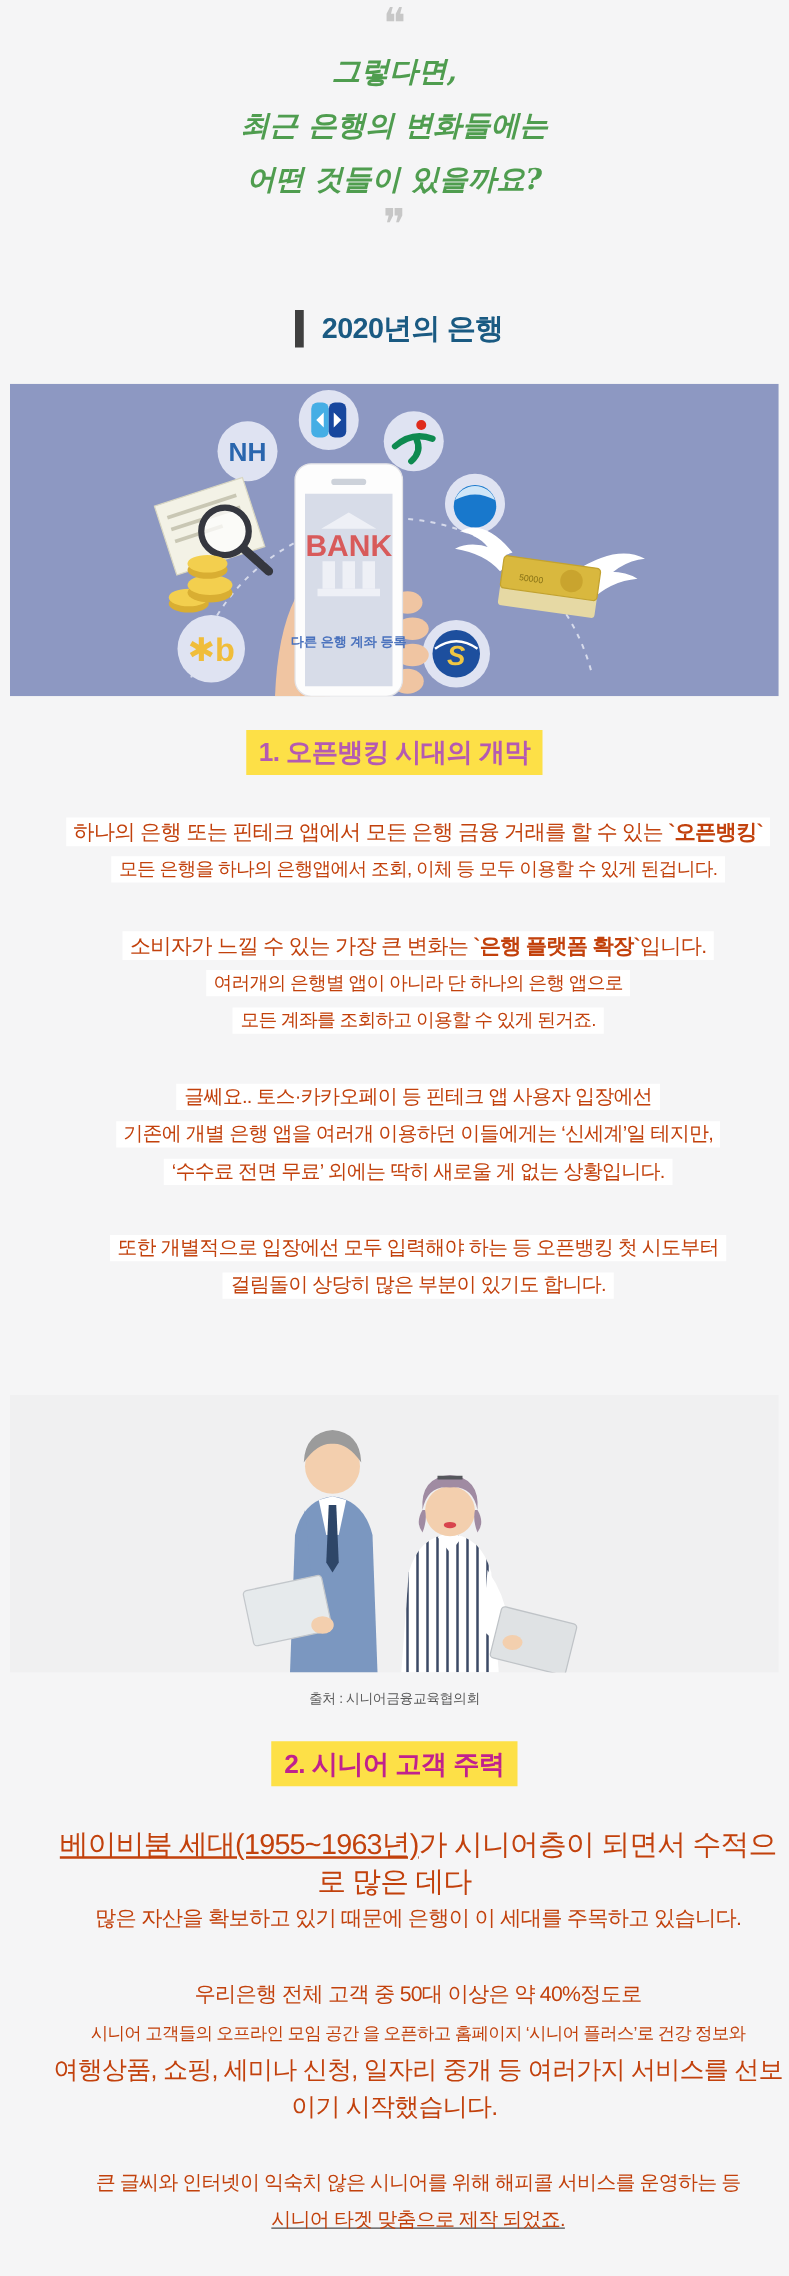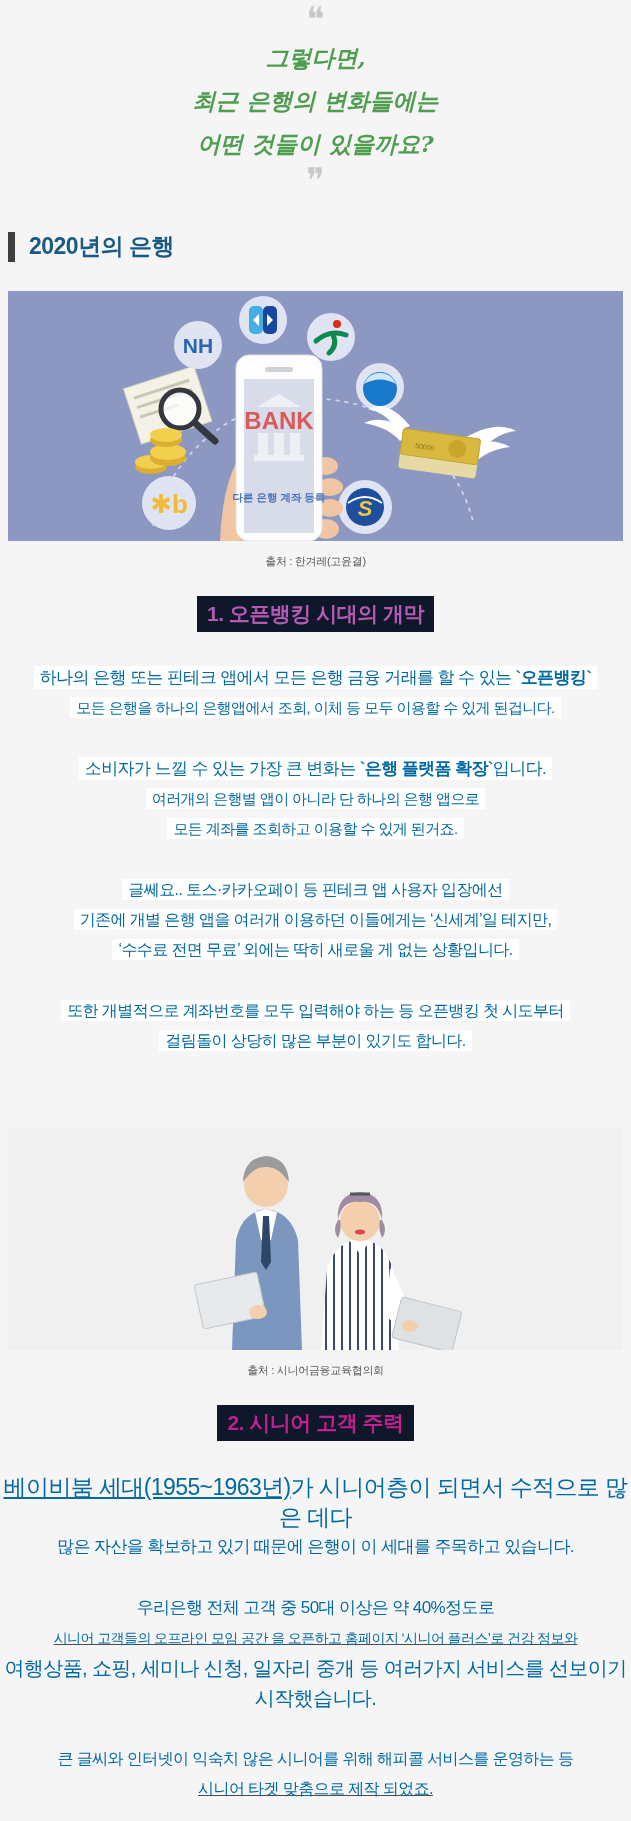"2020년의 은행" .section-header { justify-content: none -> center; margin: 36px 0 0 8px -> 52px 0 0 8px }
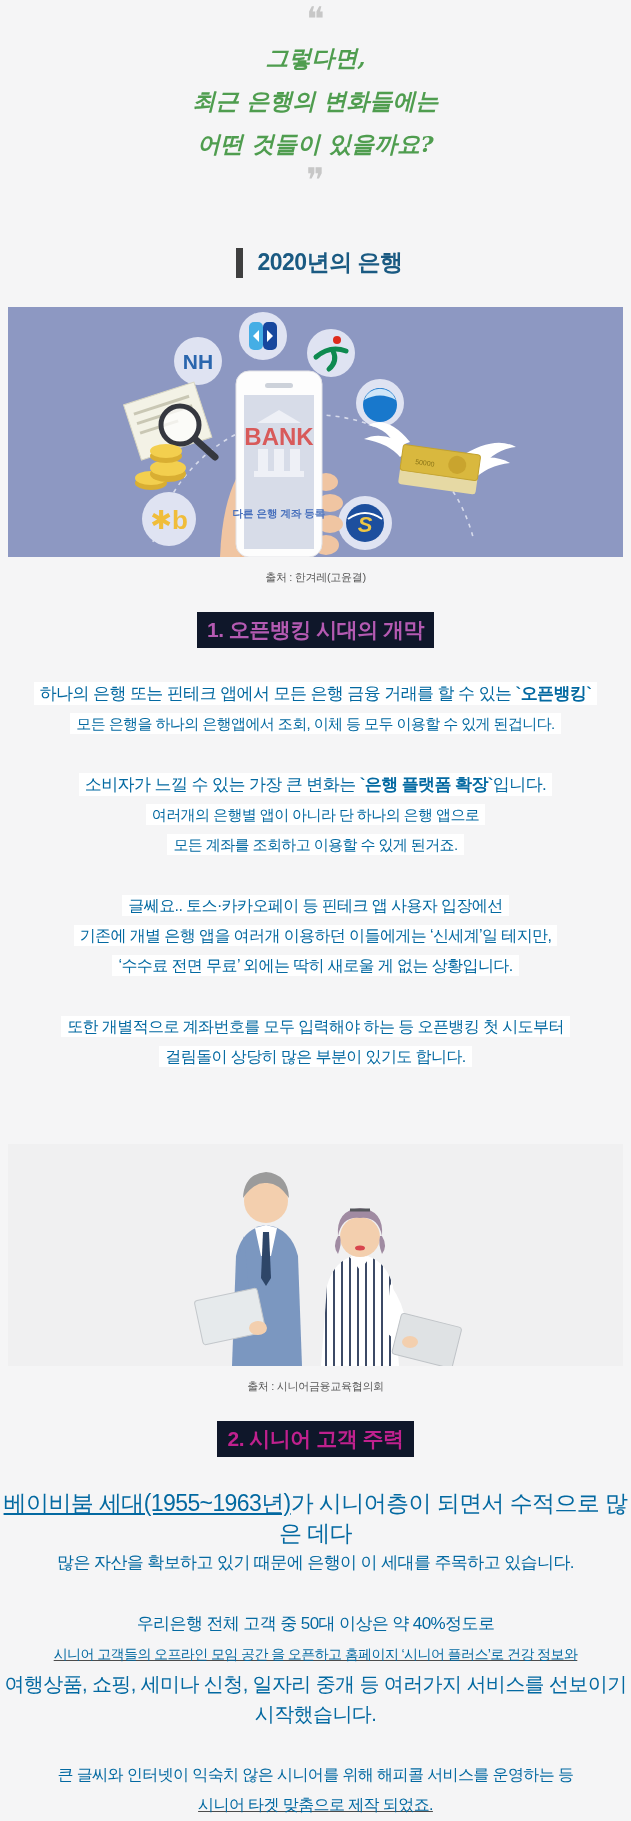"출처 : 한겨레(고윤결)" div.caption { html: <div>출처 : 한겨레(고윤결)</div> -> none }
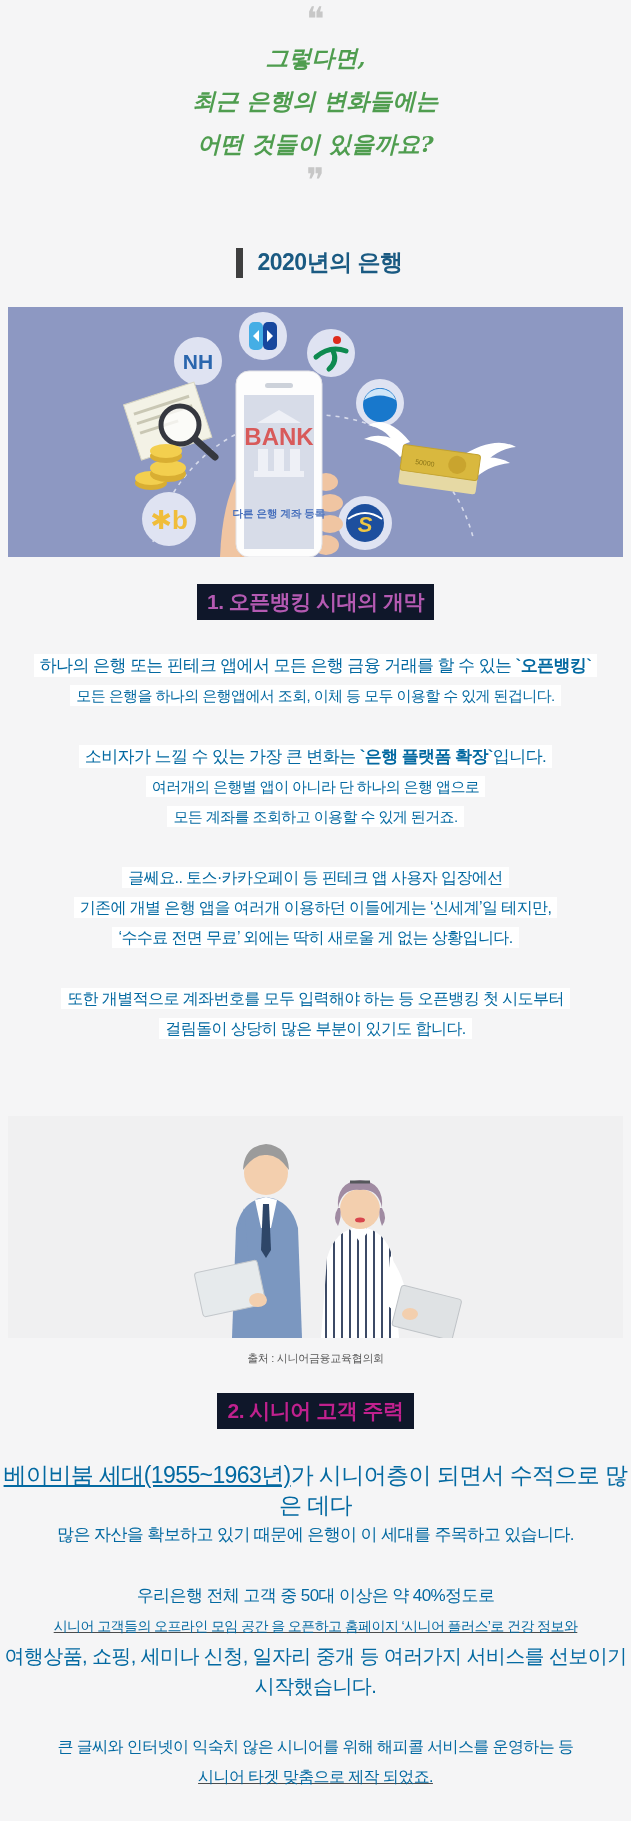"1. 오픈뱅킹 시대의 개막" .article-heading .hl-inner { background: #0f172a -> #fde047 }
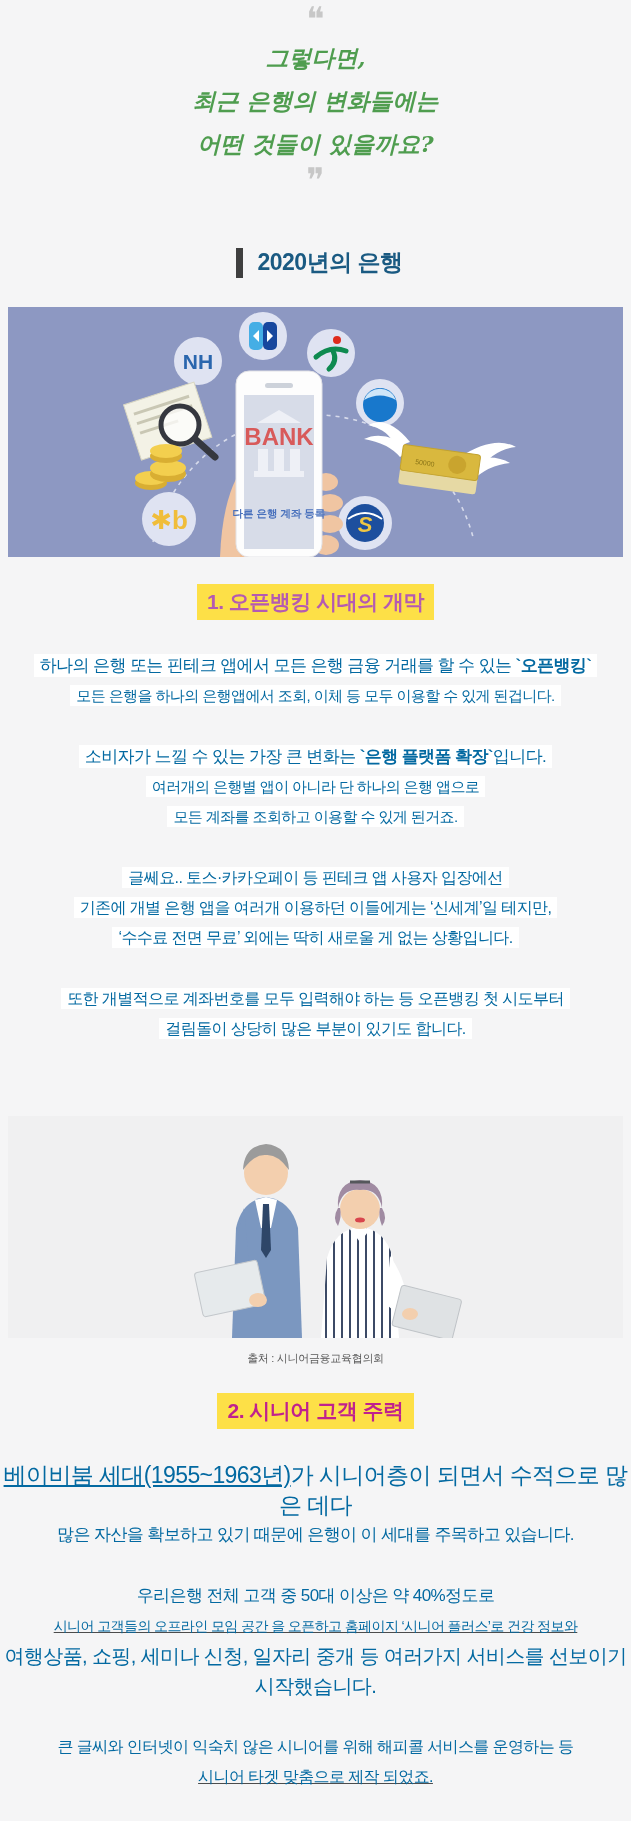"하나의 은행 또는 핀테크 앱에서" .line-inner { color: #0369a1 -> #c2410c; margin-left: none -> 38px }
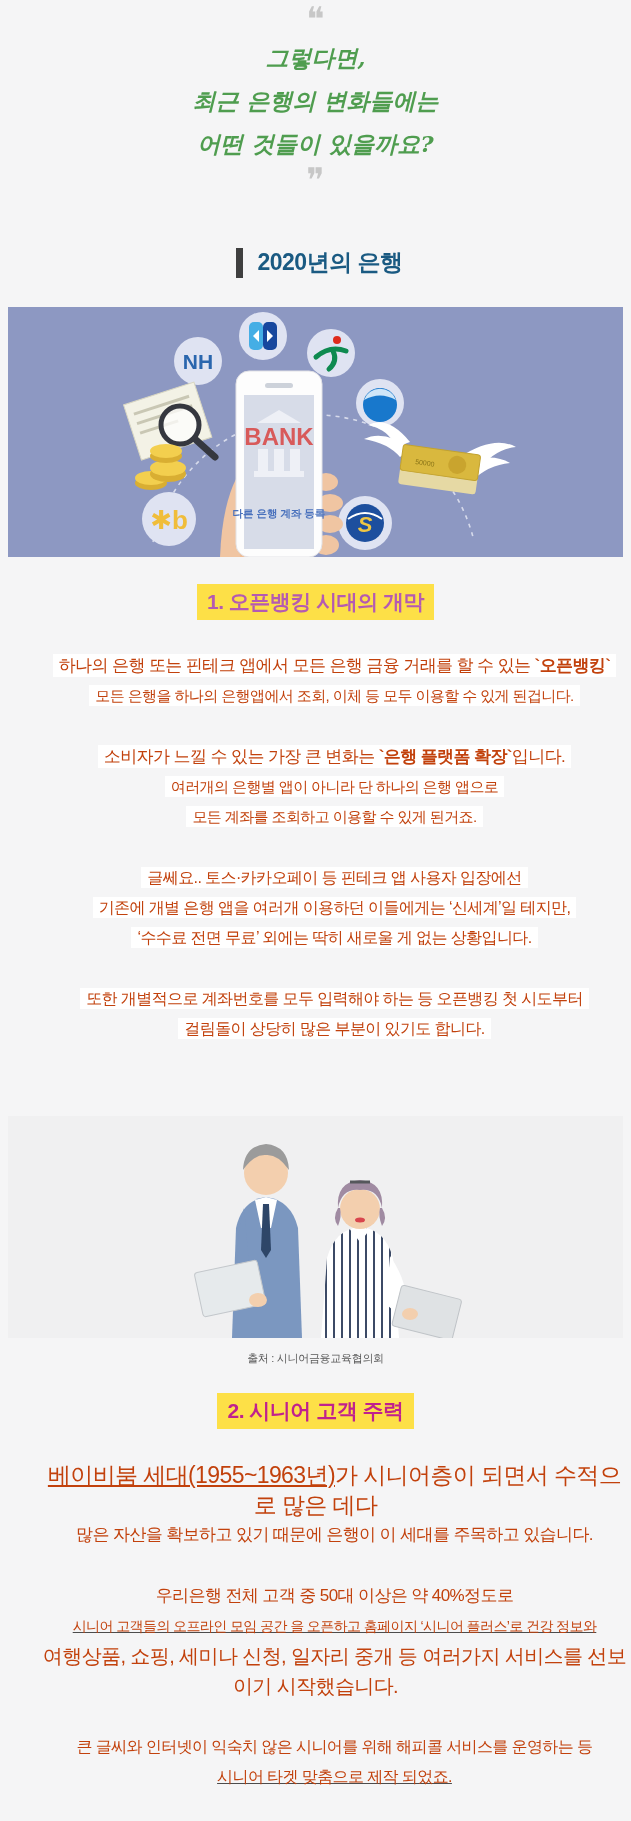"또한 개별적으로 계좌번호를 모두 입력해야" span { text: 계좌번호를 -> 입장에선 }
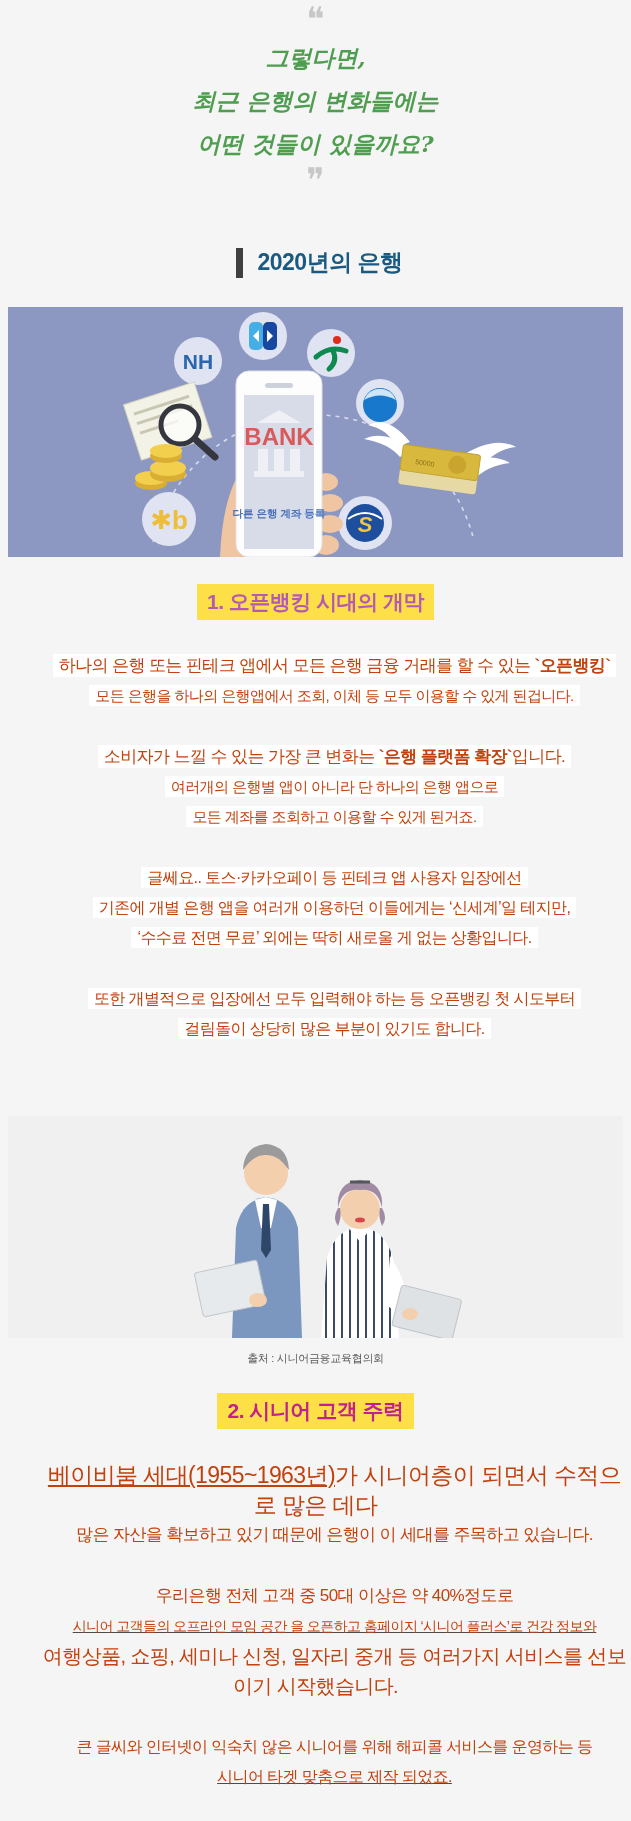"시니어 고객들의 오프라인 모임 공간" div.line { text-decoration: underline -> none }
